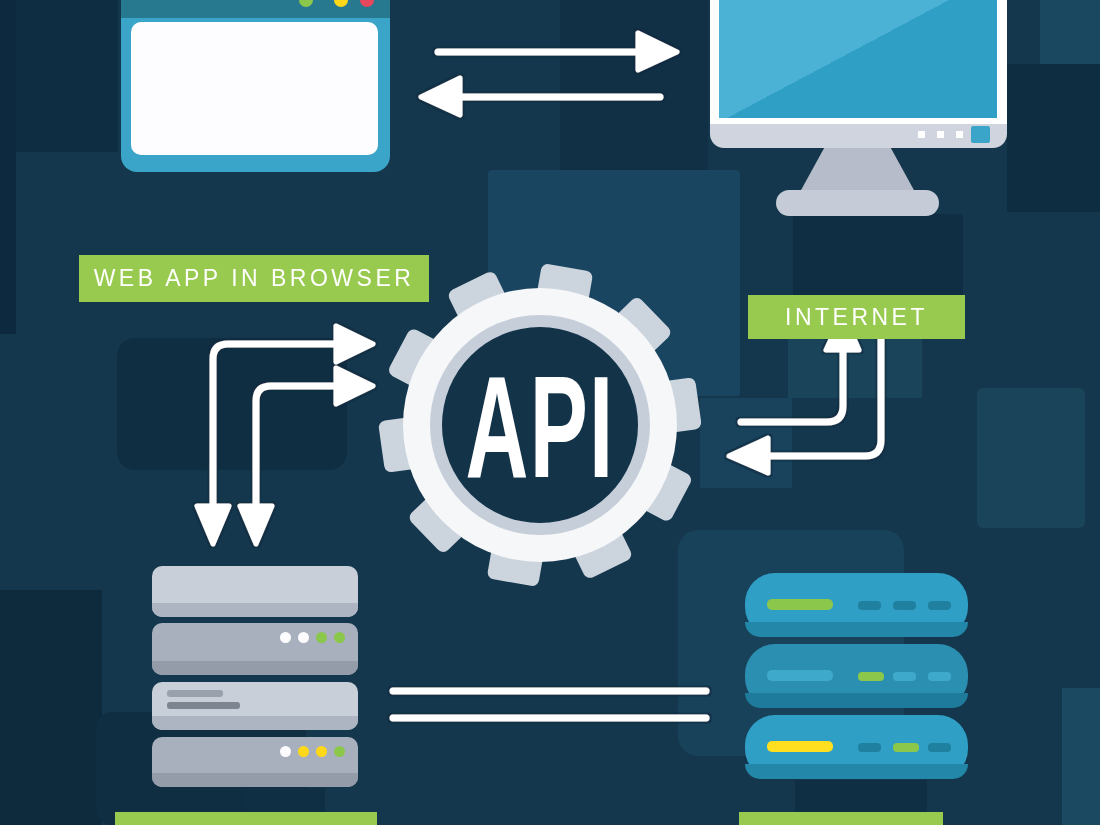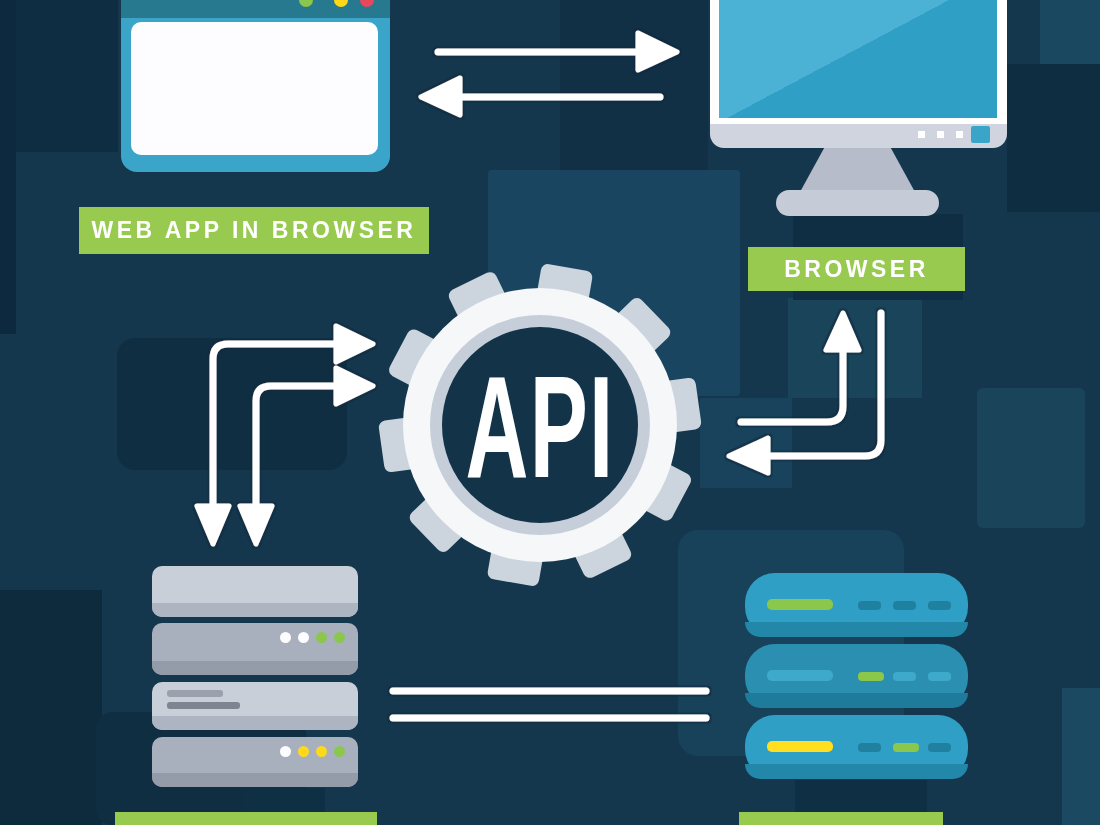"WEB APP IN BROWSER" .label { font-weight: 700 -> 400; margin-top: none -> 48px }
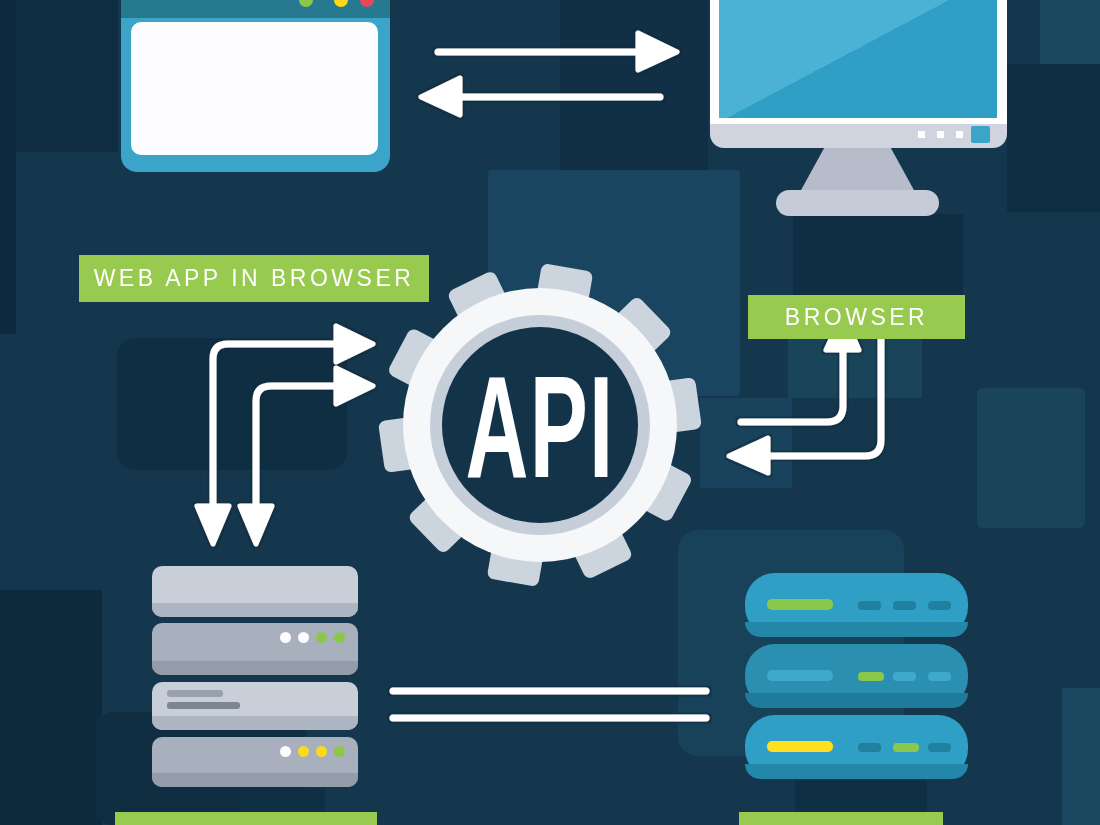"BROWSER" div.label { text: BROWSER -> INTERNET }
